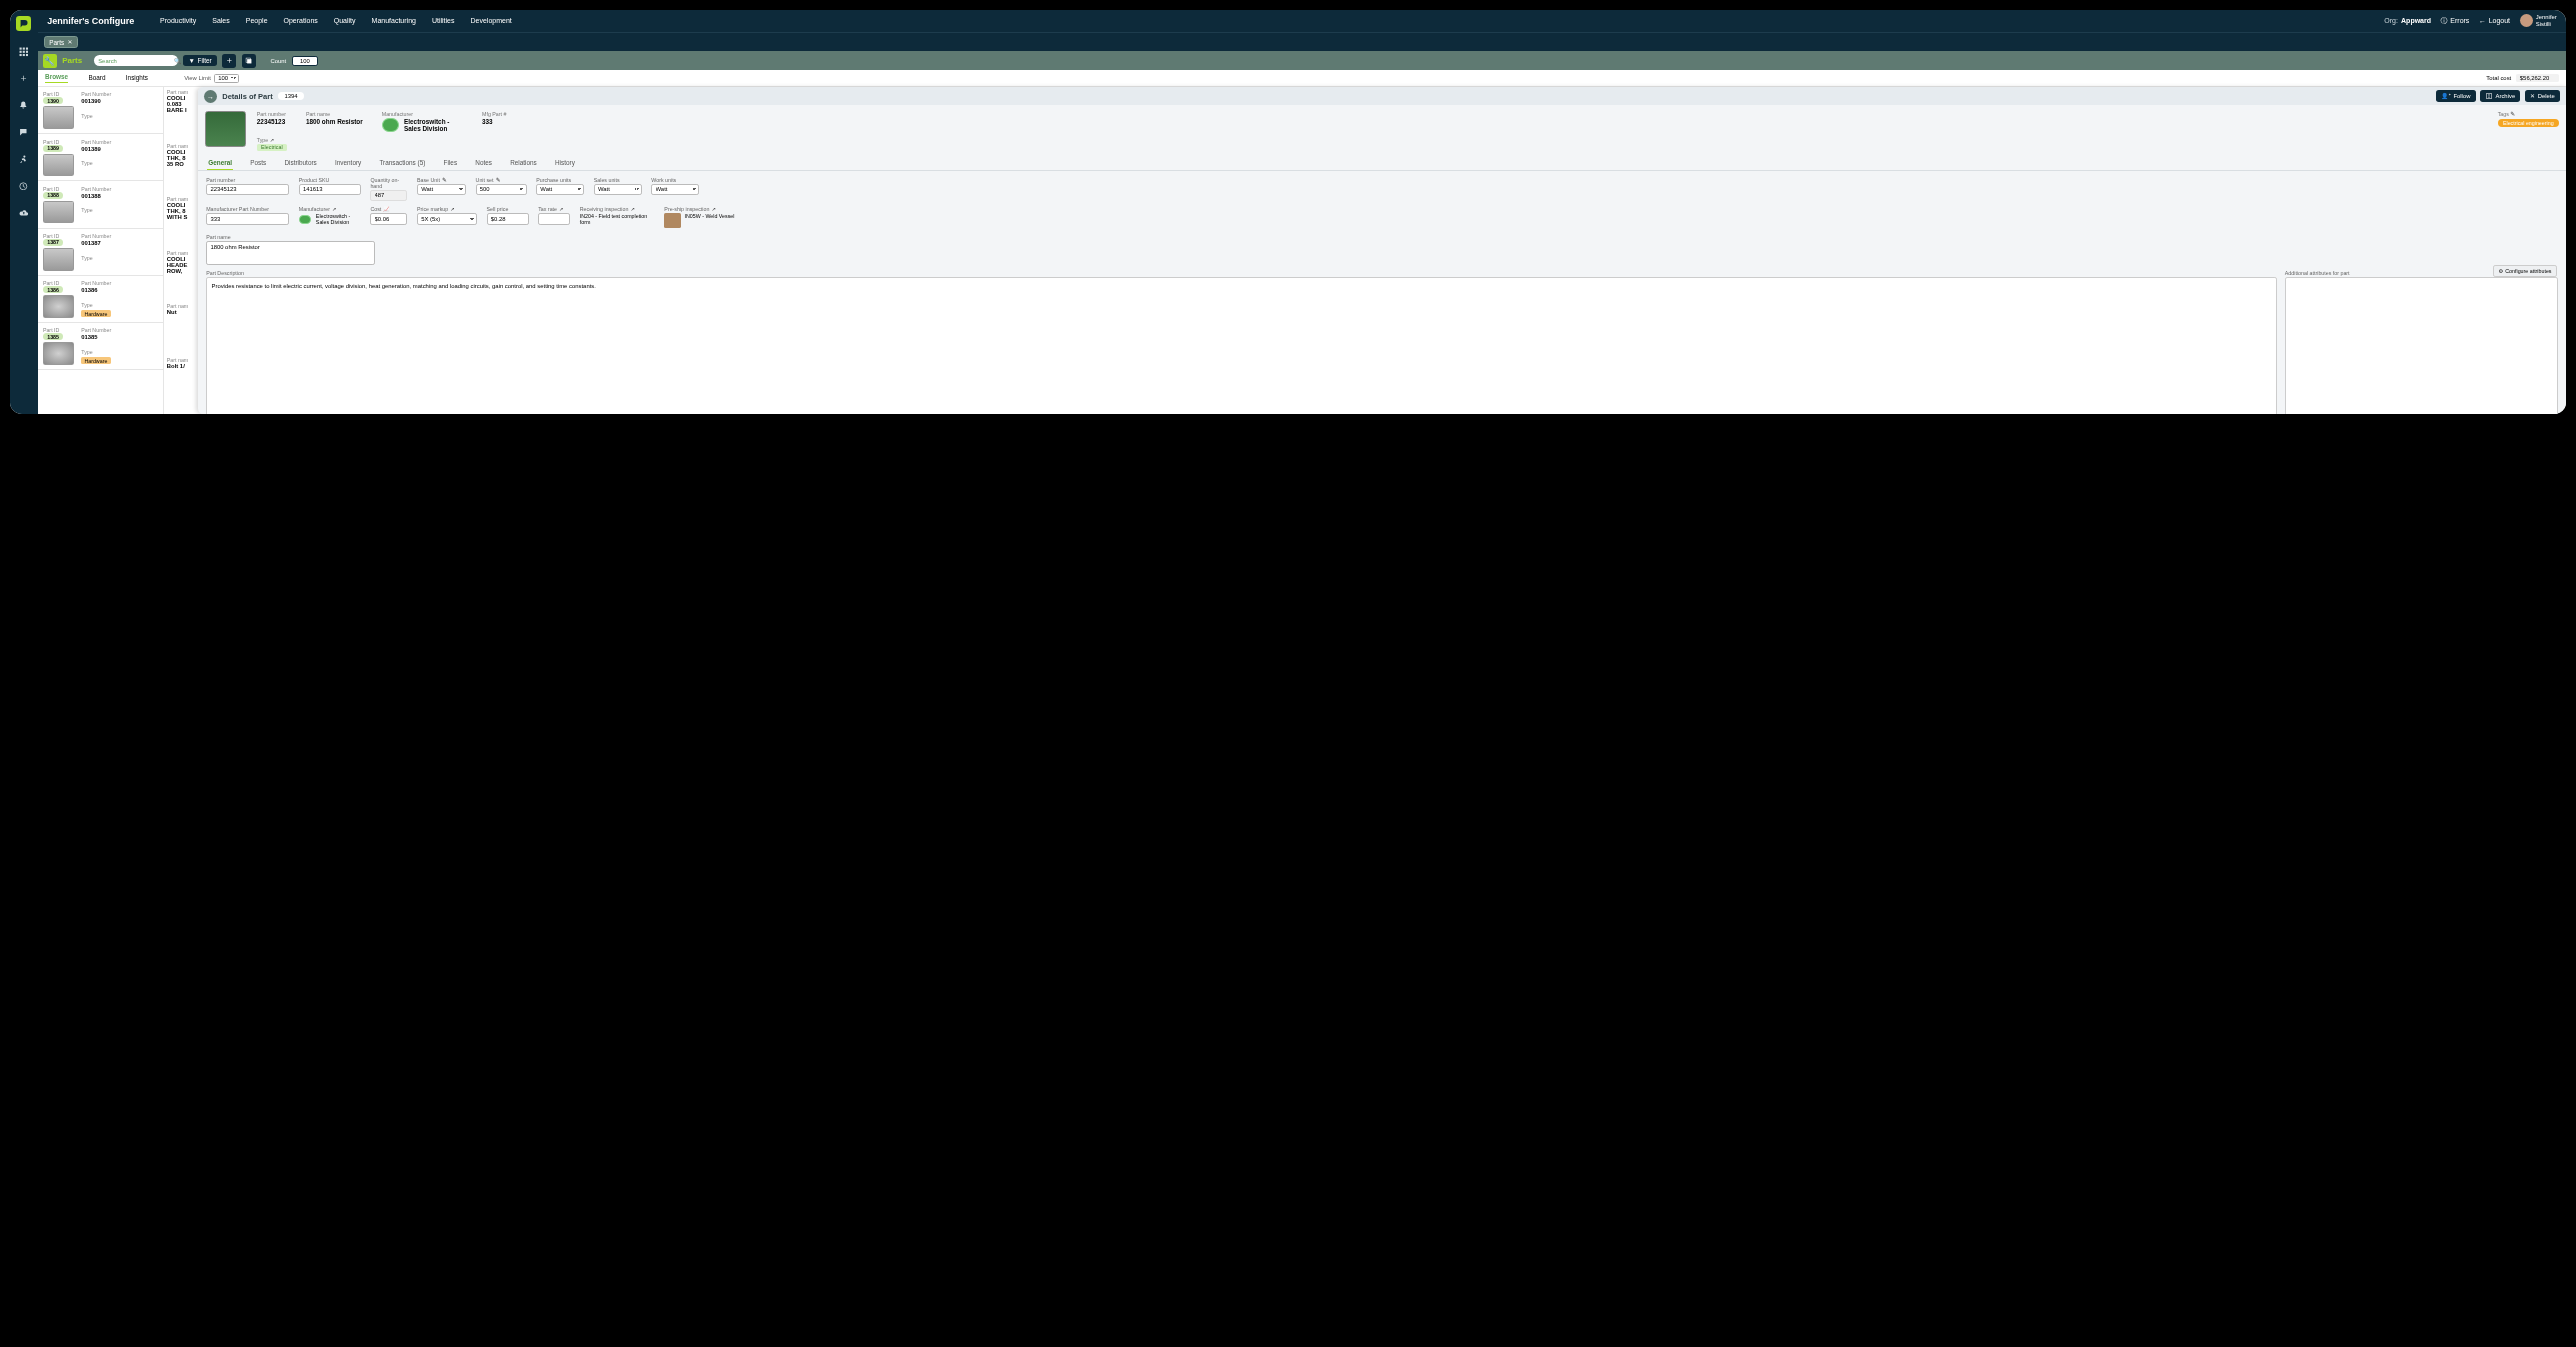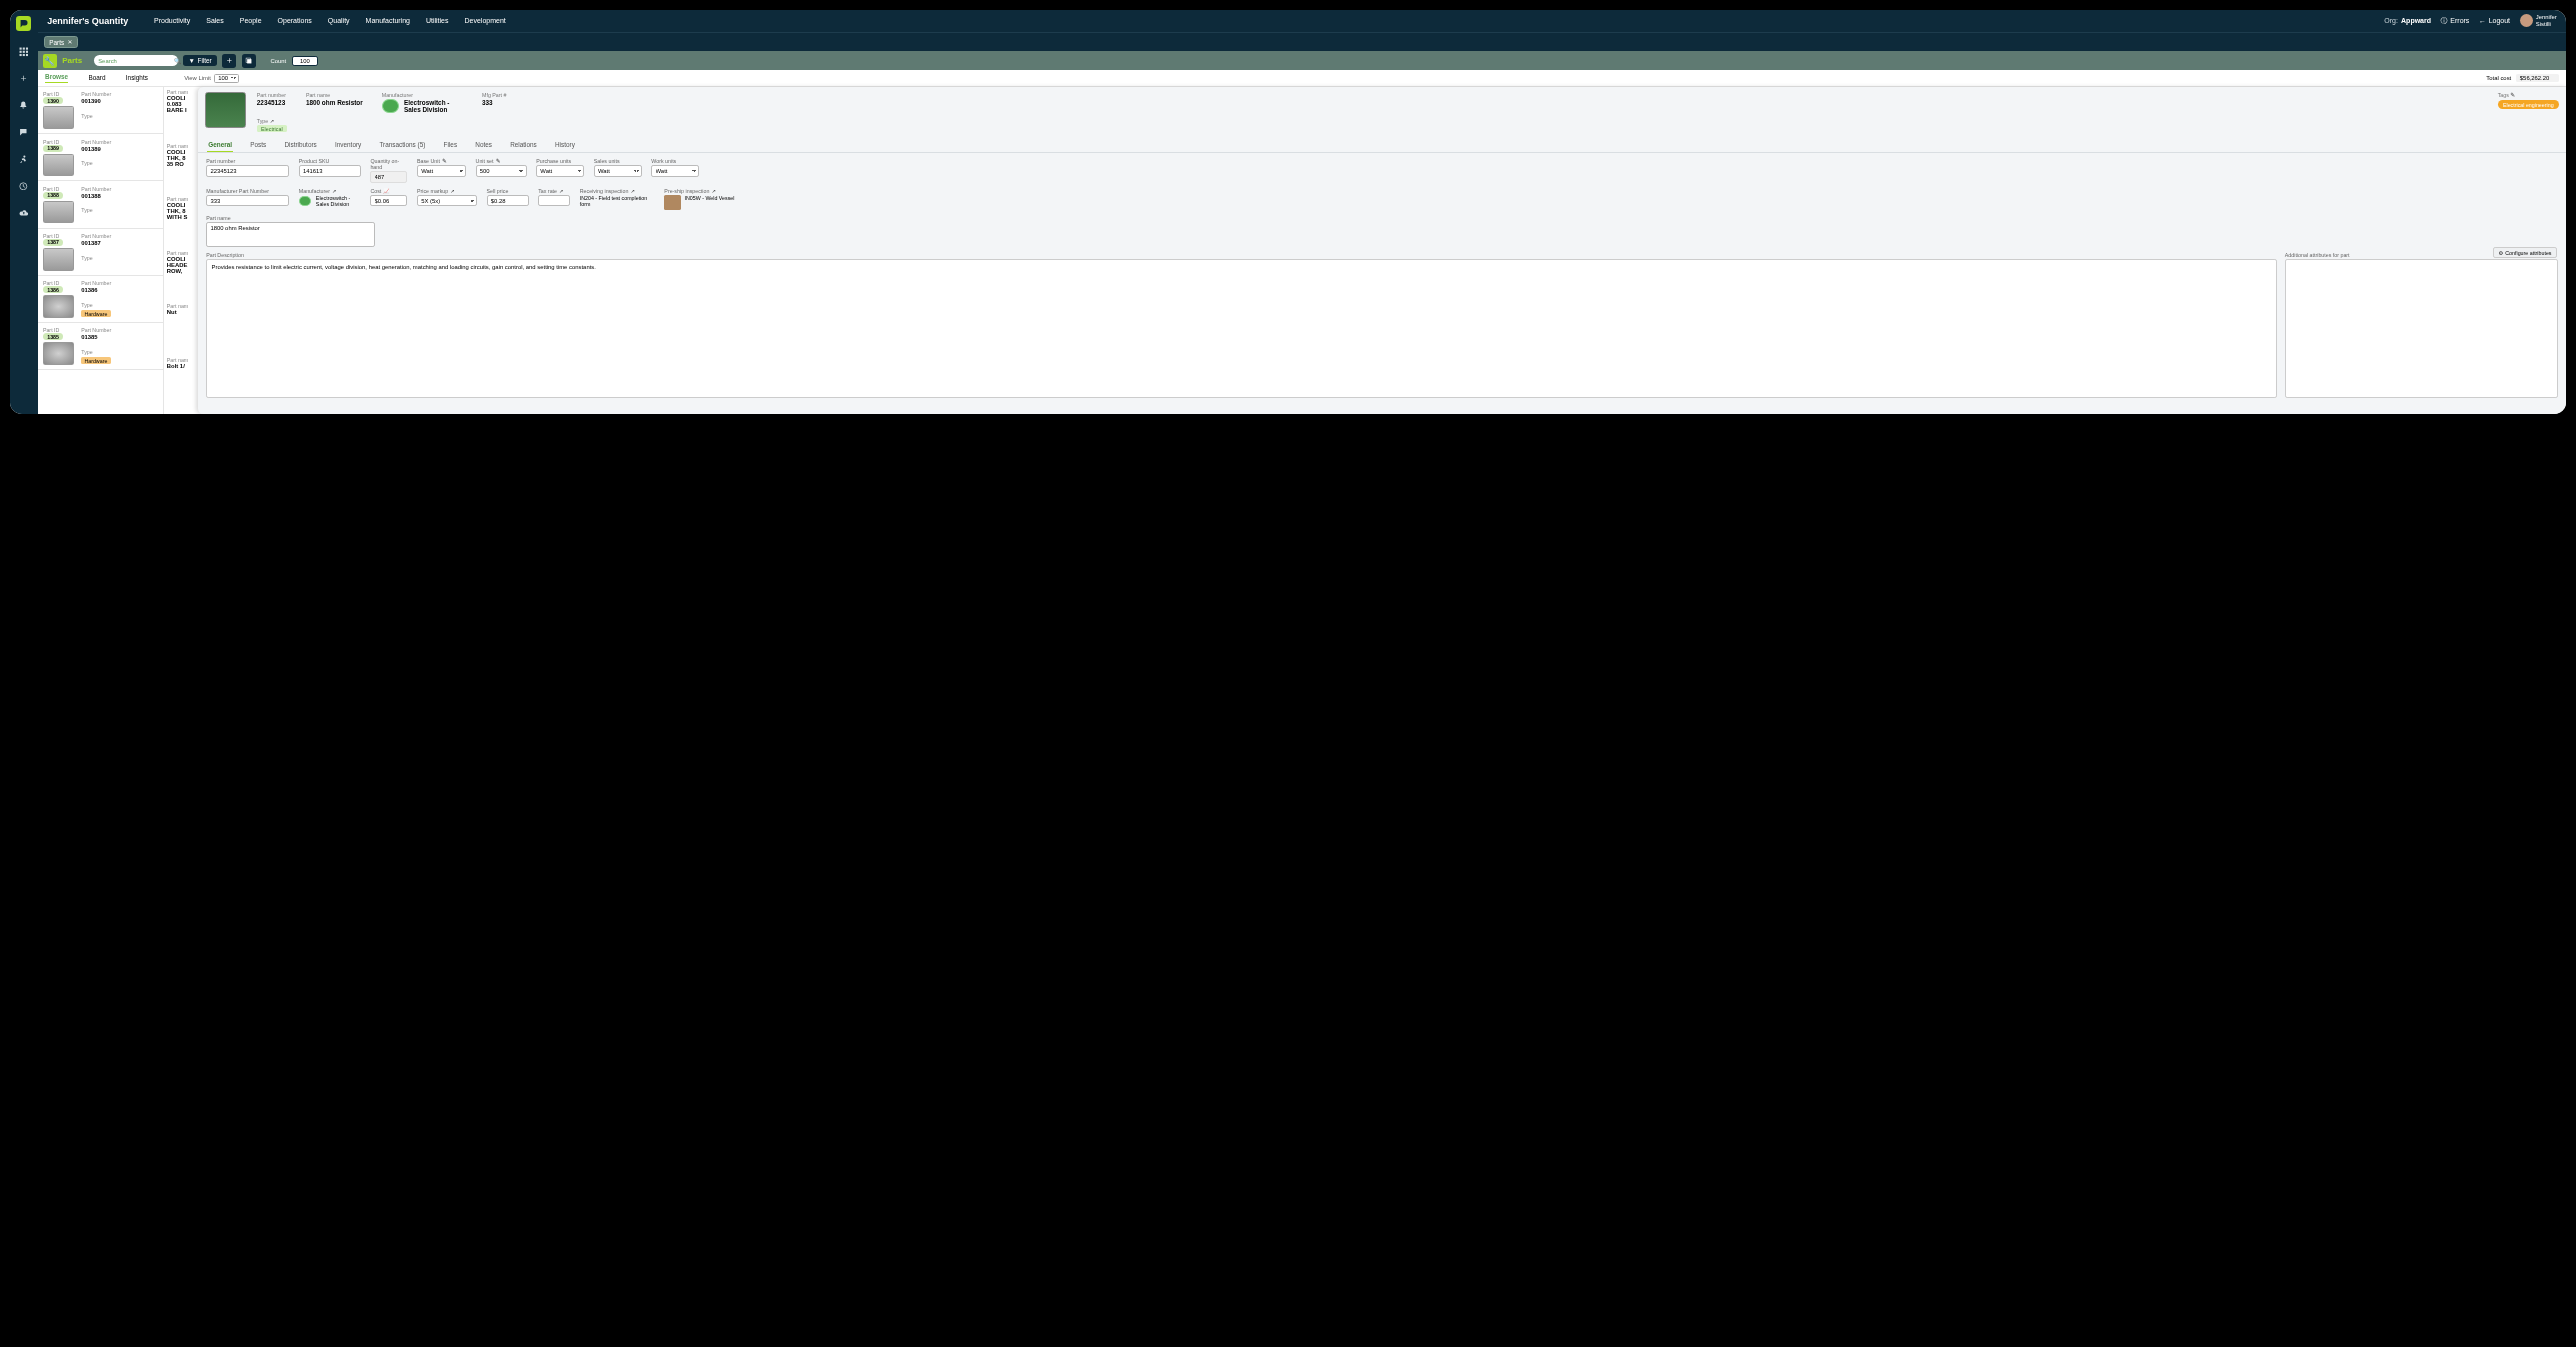"Jennifer's Quantity" div.workspace-title { text: Quantity -> Configure }
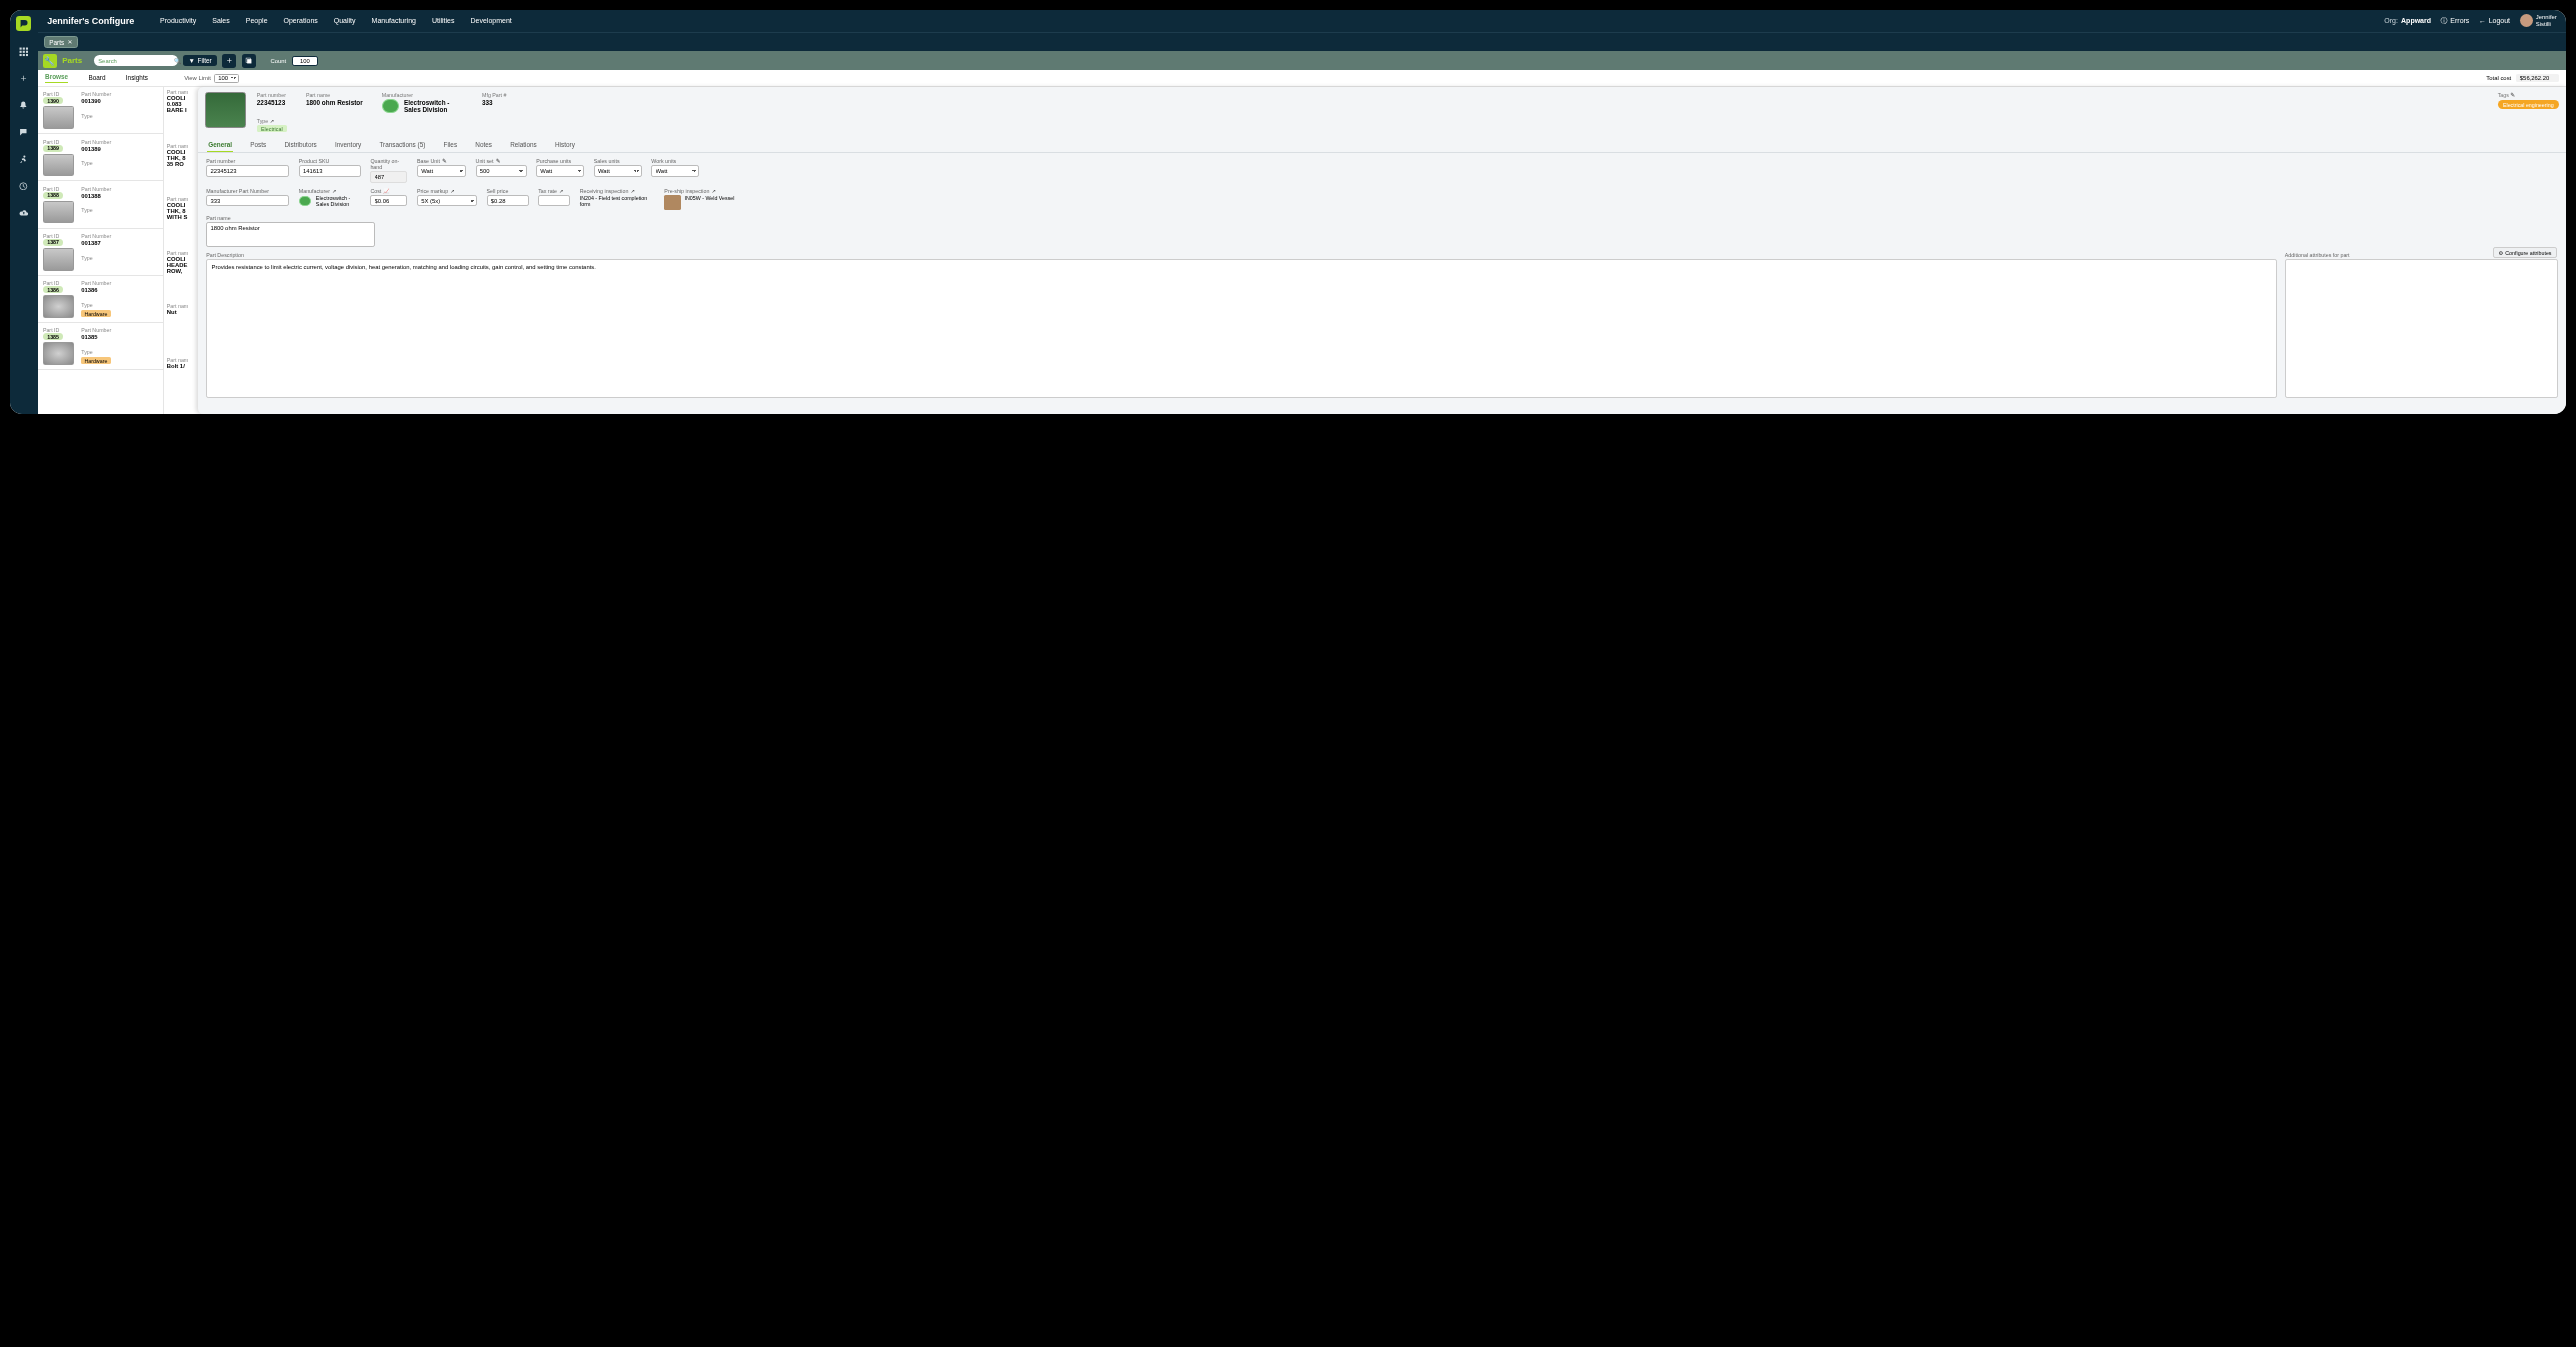"Details of Part" div.details-header { html: none -> <div> <div>→</div> <div>Details of Part</div> <div>1394</div> <div> <div> <span>👤⁺</span> <span>Follow</span> </div> <div> <span>🗄</span> <span>Archive</span> </div> <div> <span>✕</span> <span>Delete</span> </div> </div> </div> }
